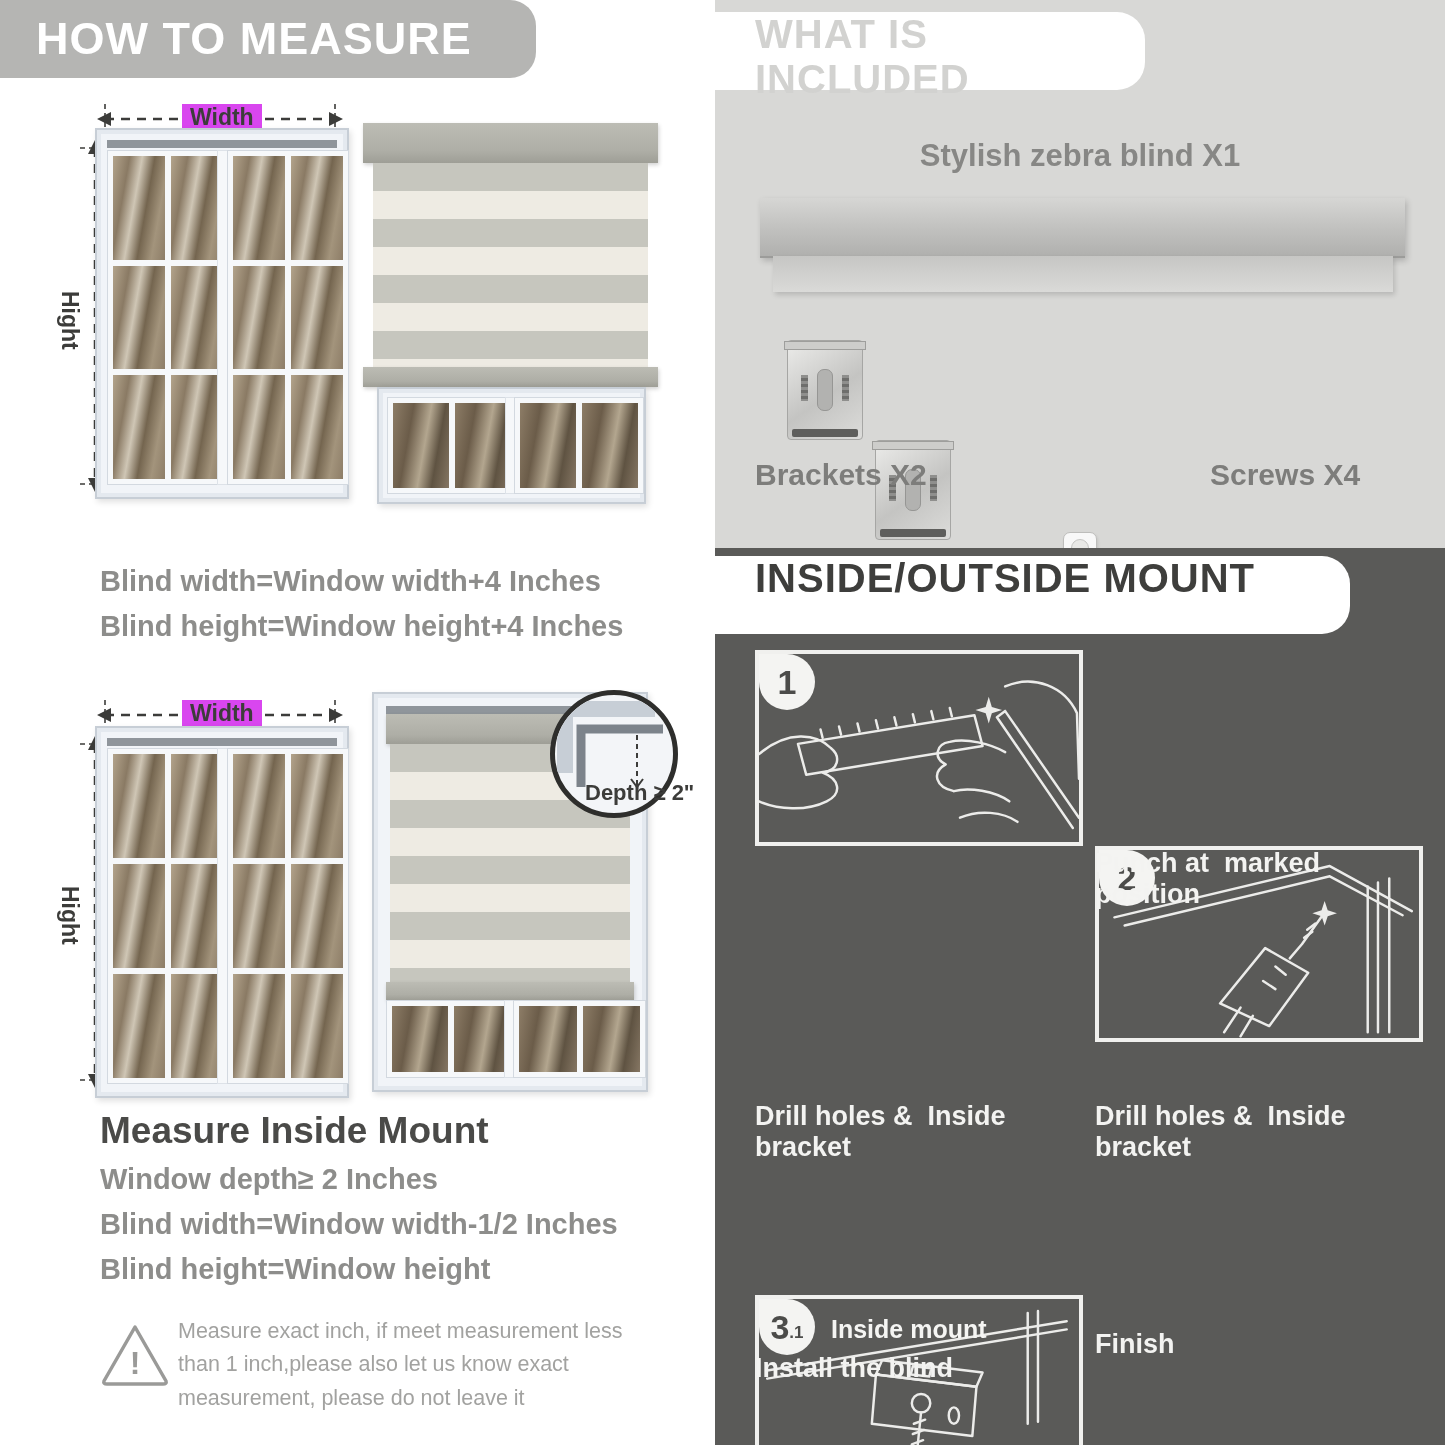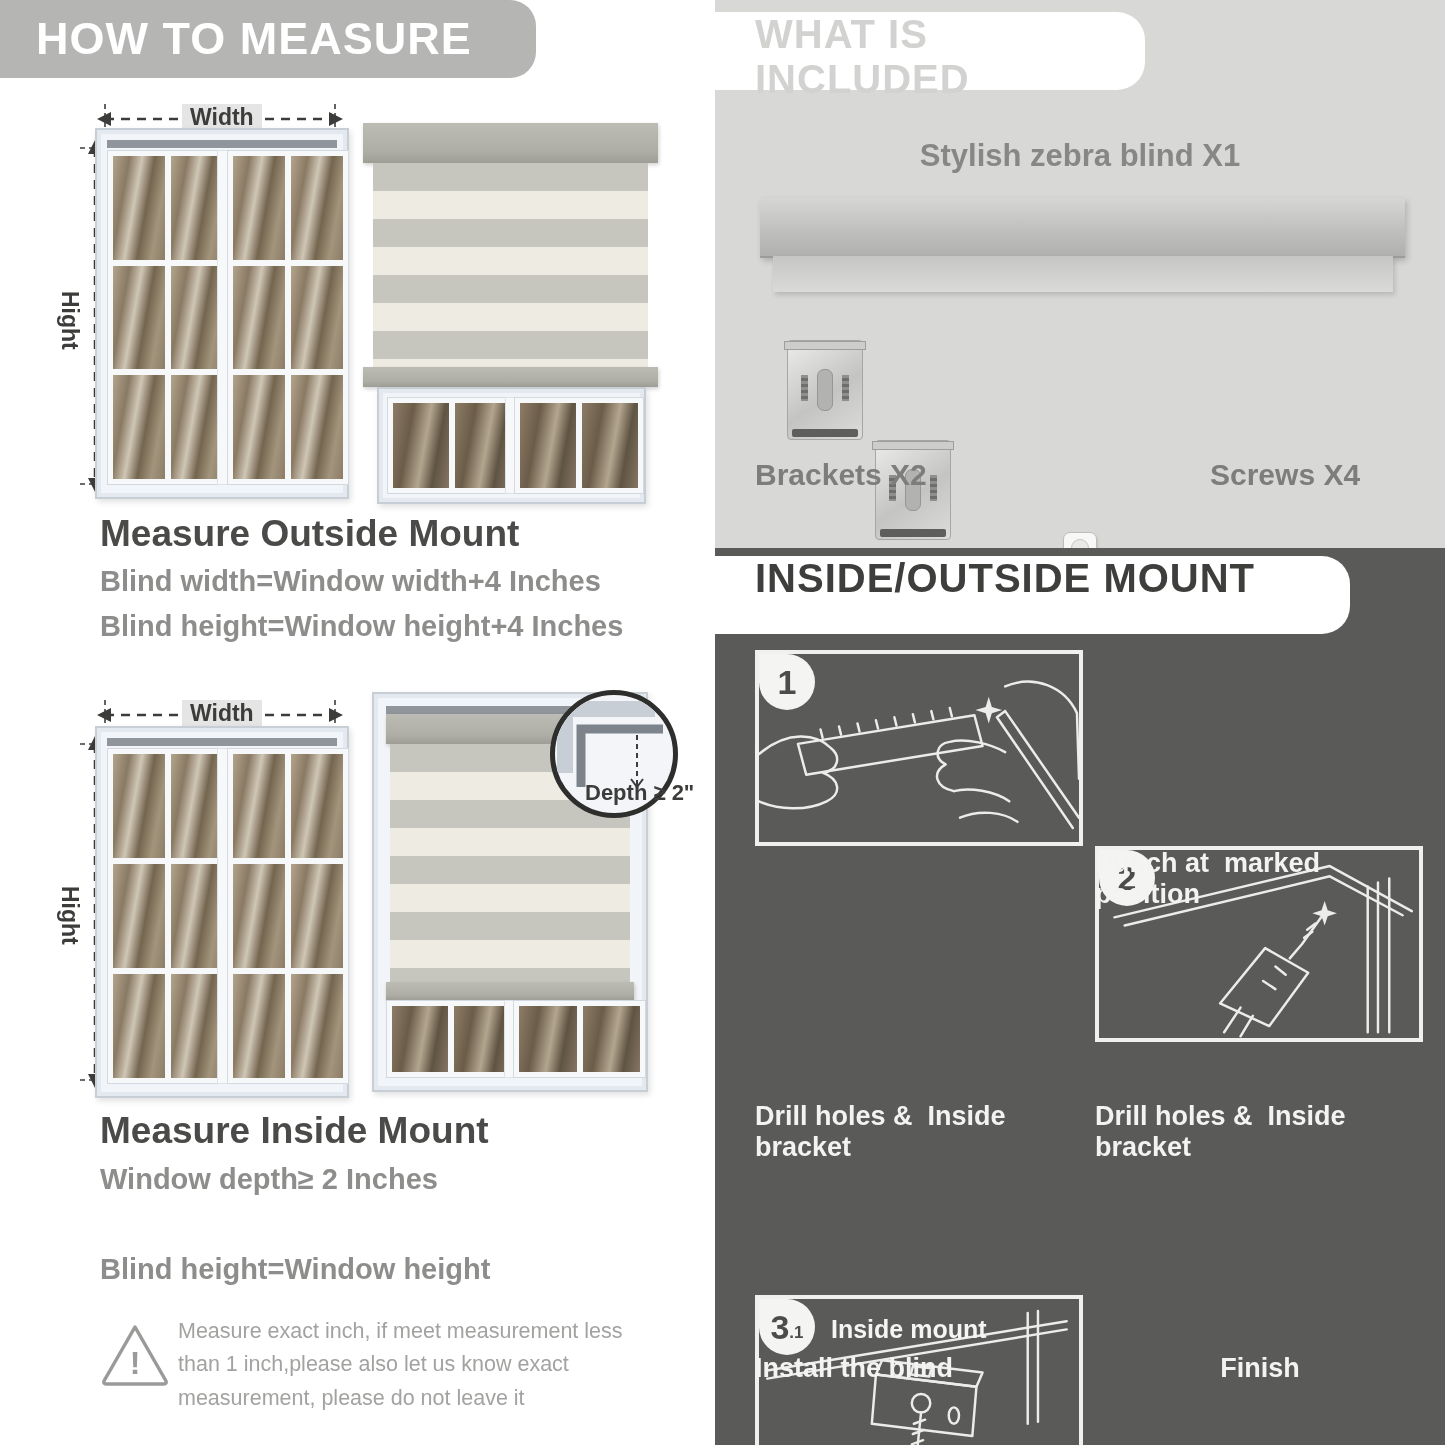"Width" .dim-label { background: #e5e5e5 -> #d946ef }
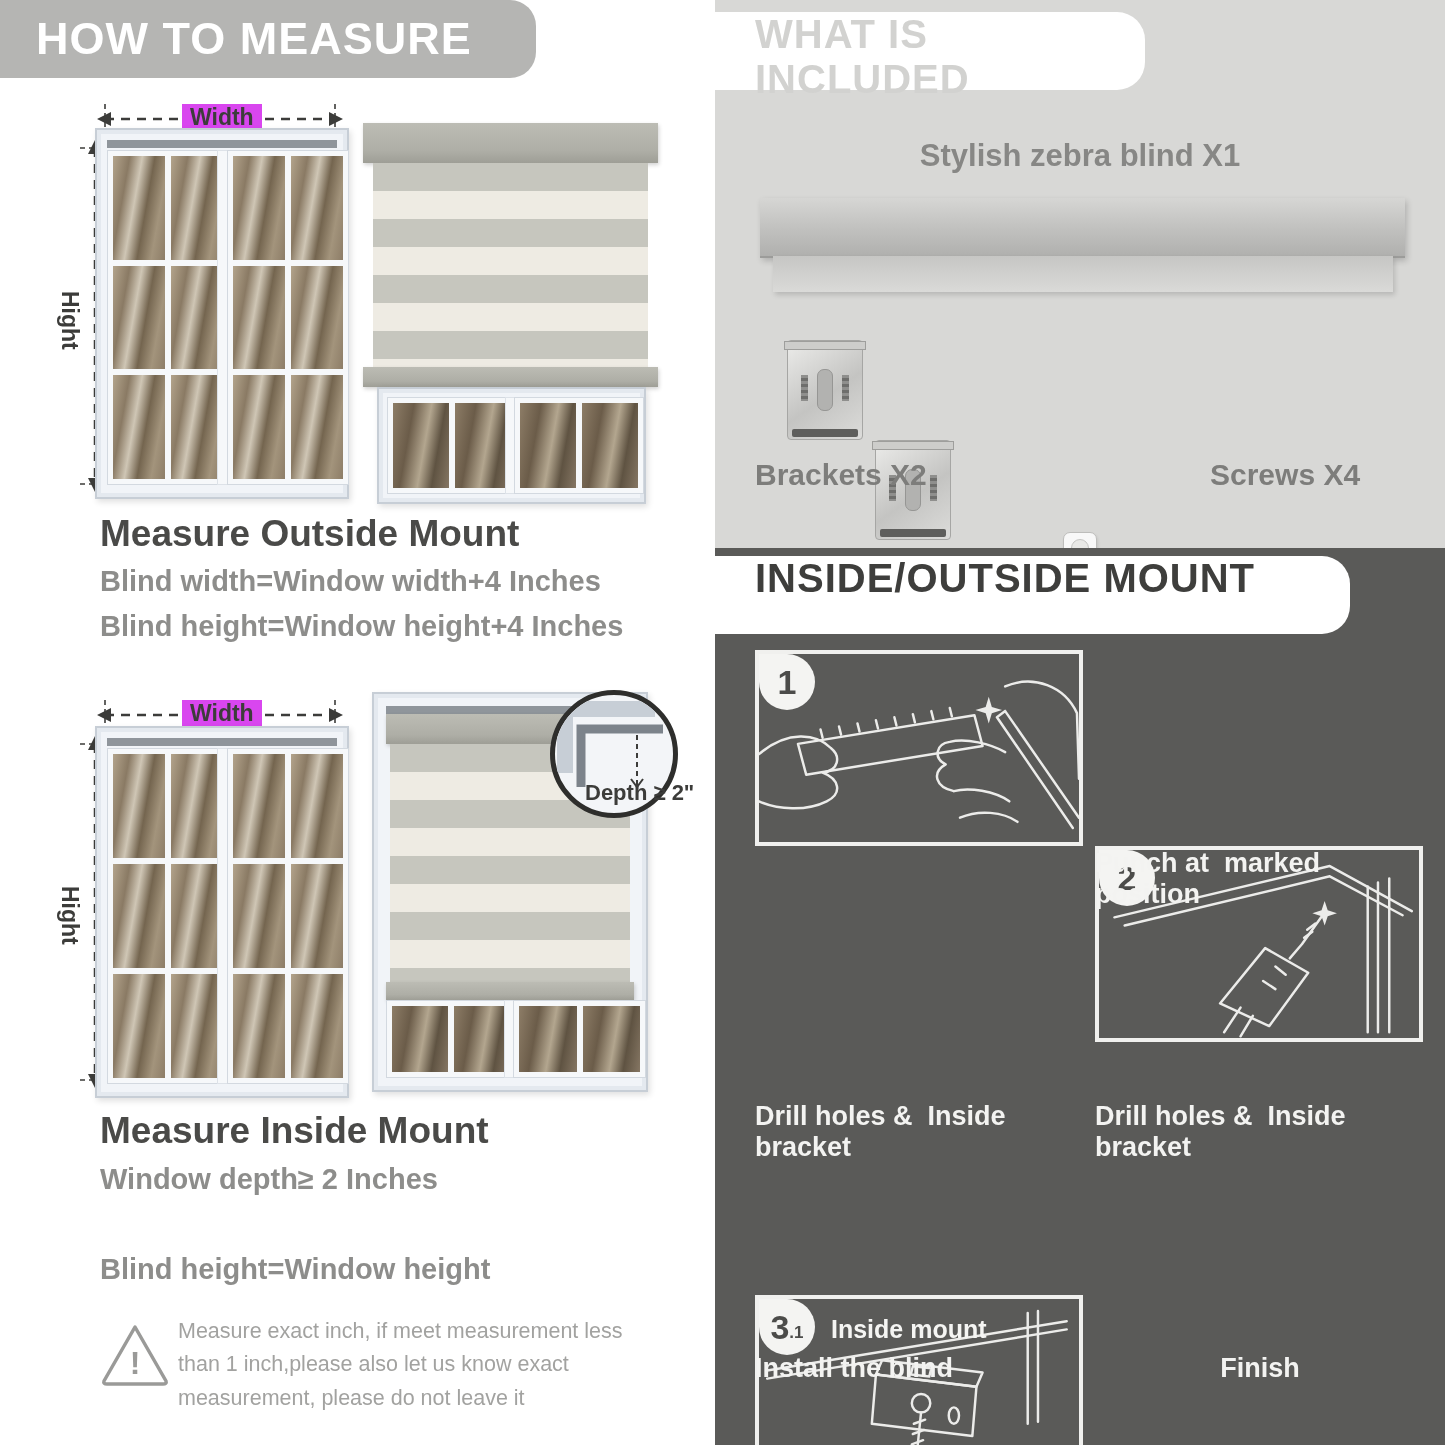"Measure Outside Mount" div.abs { html: <div>Measure Outside Mount</div> -> none }
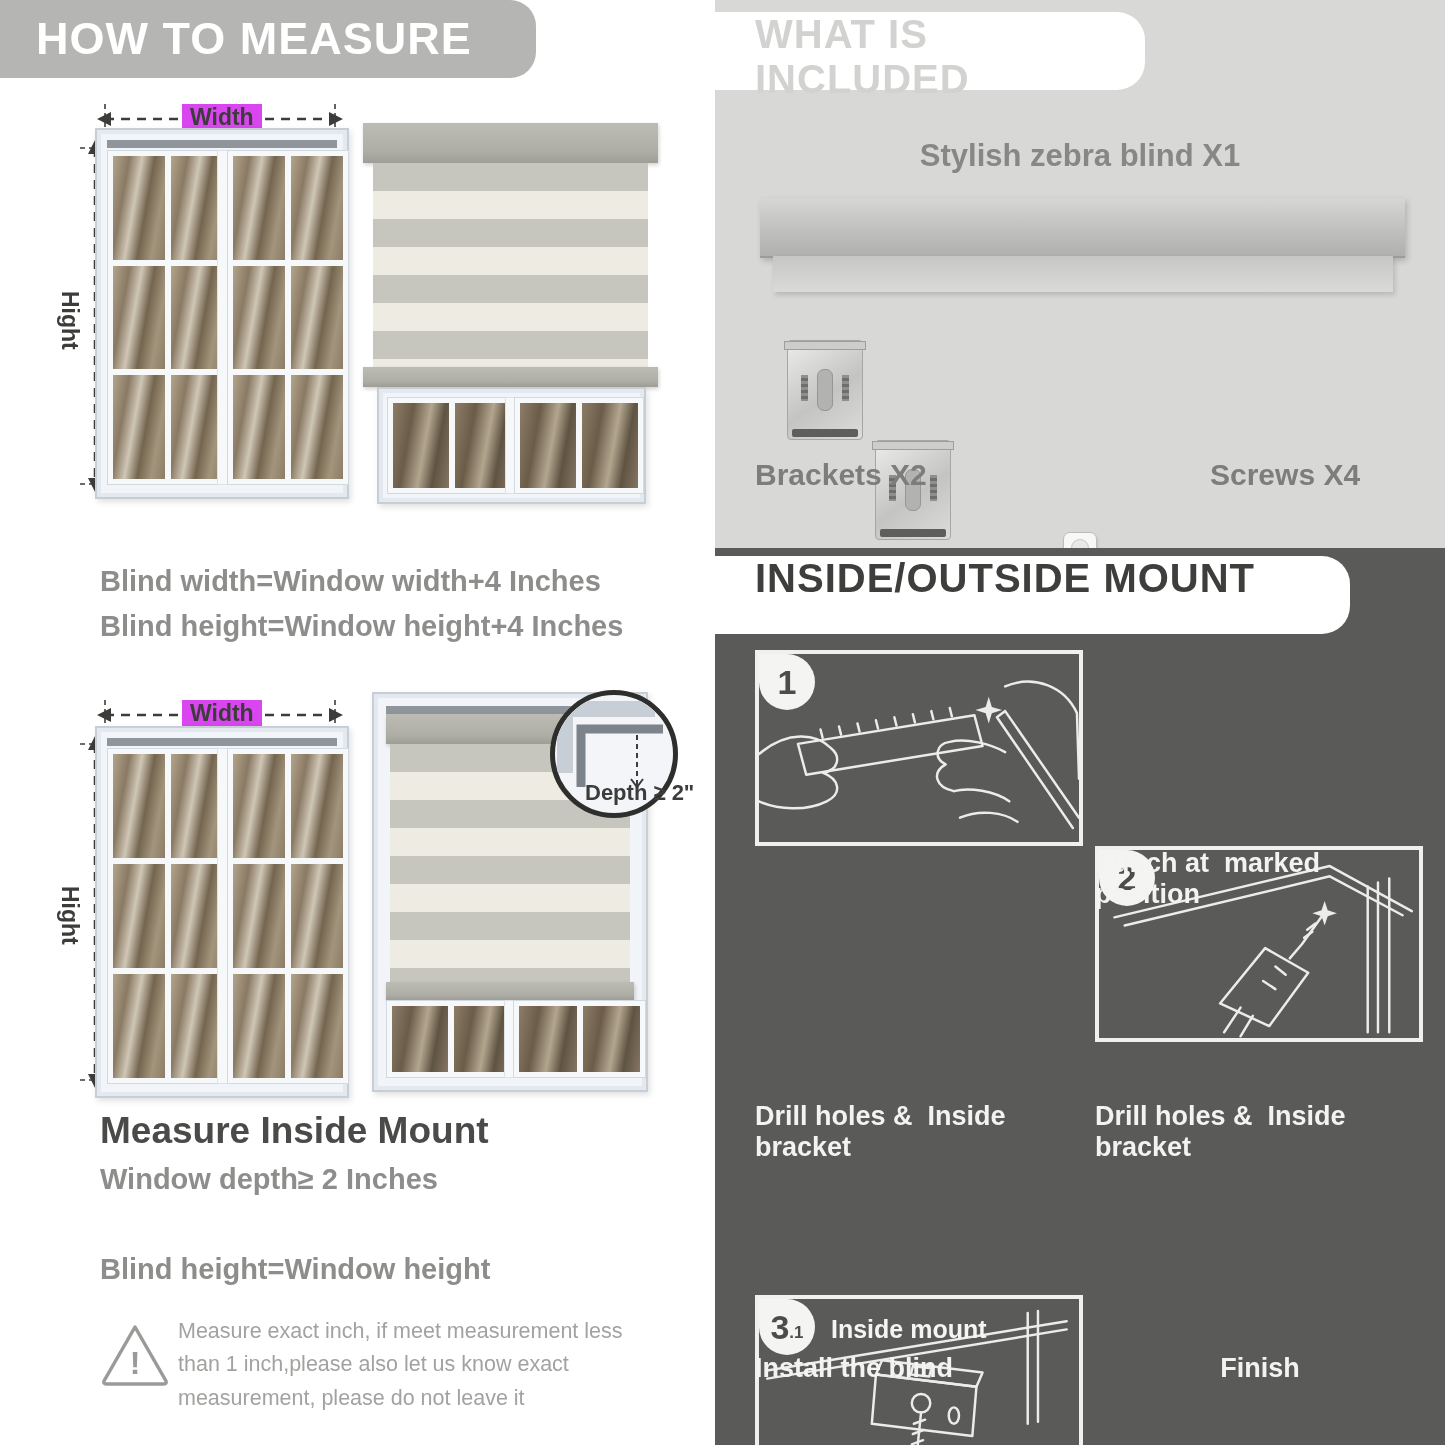"Blind width=Window width-1/2 Inches" div.abs { html: none -> <div>Blind width=Window width-1/2 Inches</div> }
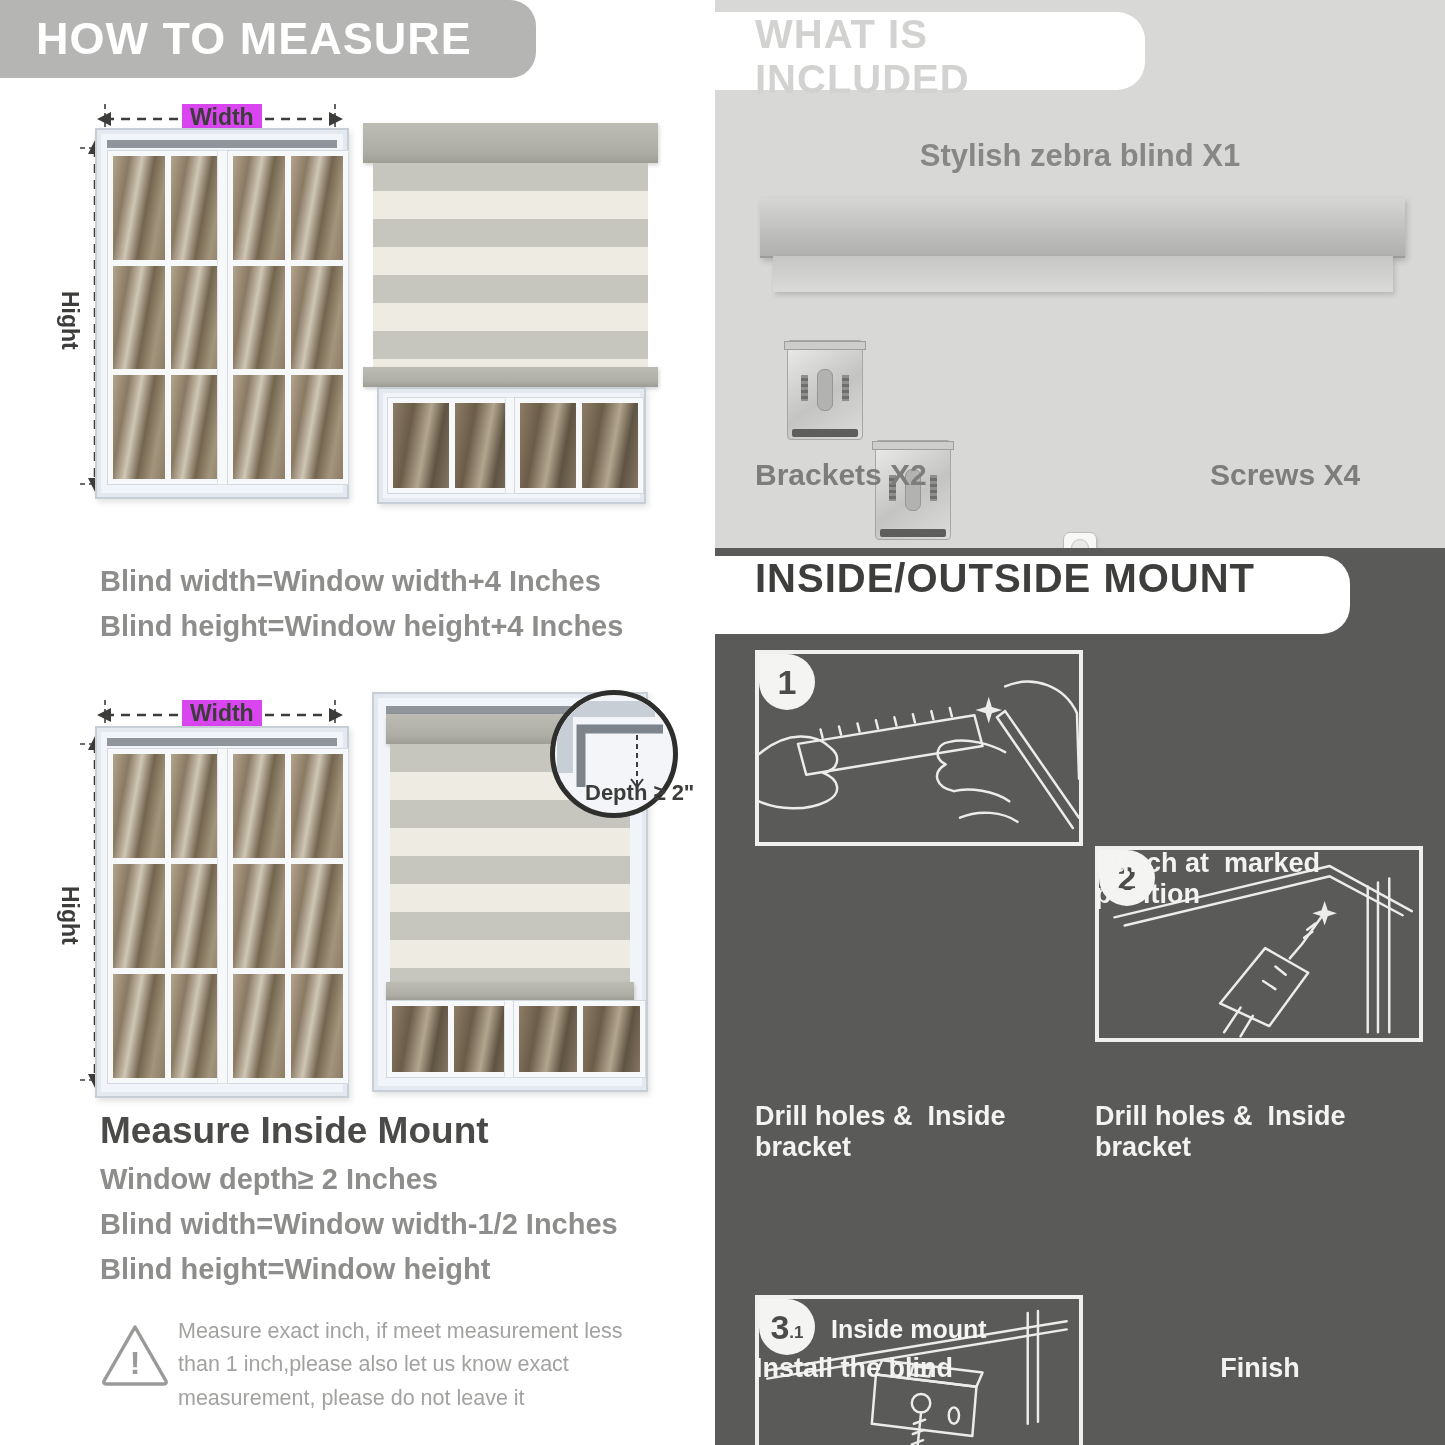"Finish" div.abs { text-align: center -> none; top: 805px -> 781px }
